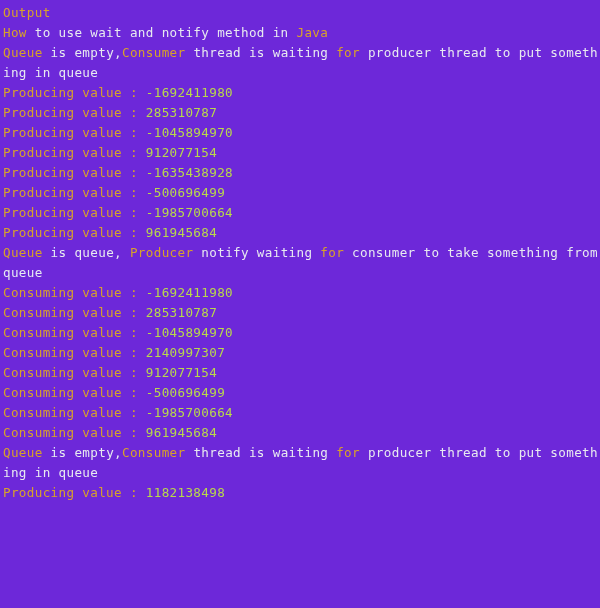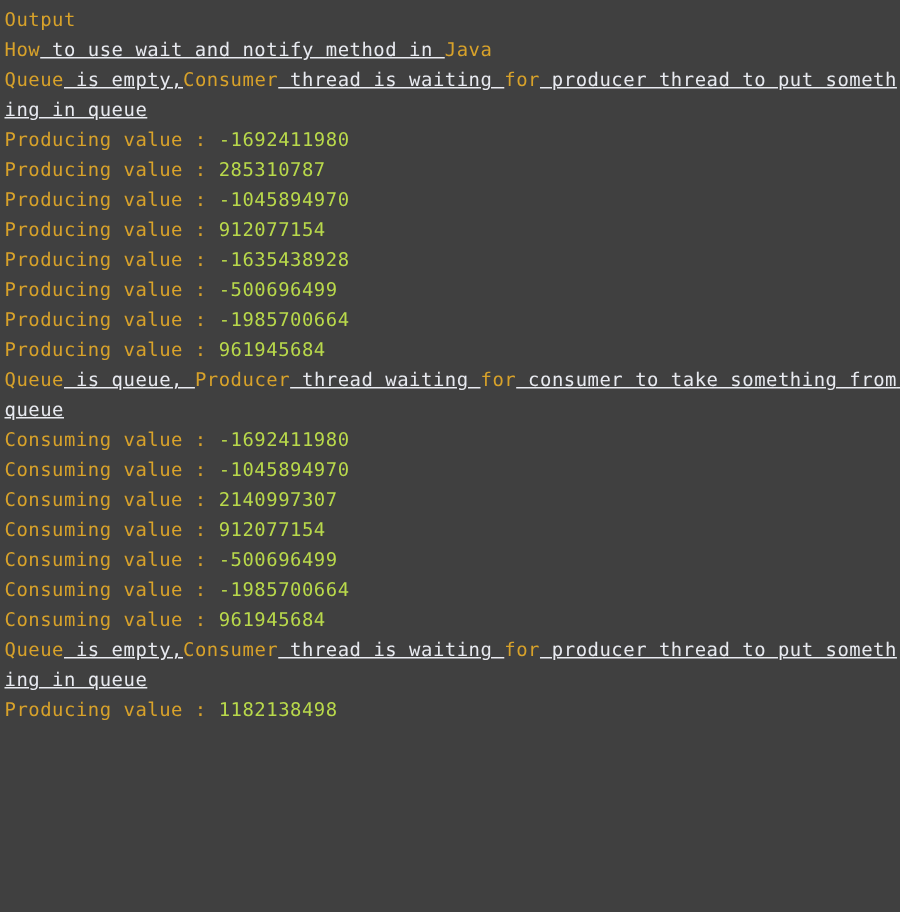"Output" div { background: #404040 -> #6d28d9 }
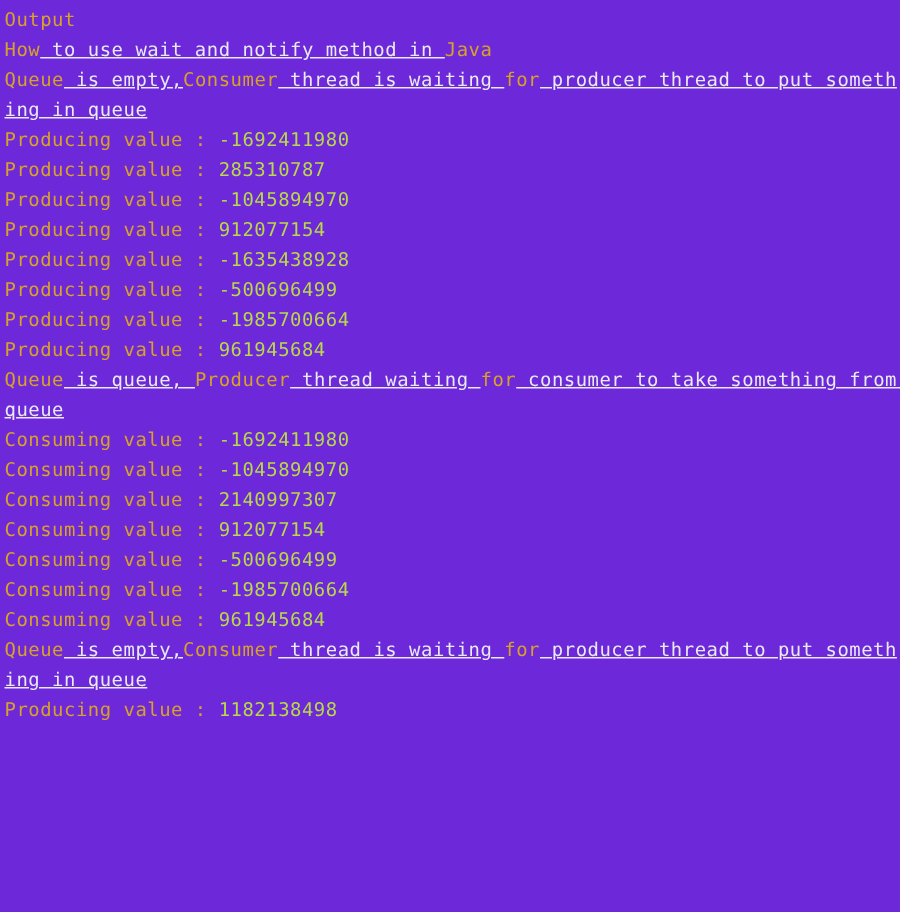"to use wait and notify" .c-plain { text-decoration: underline -> none }
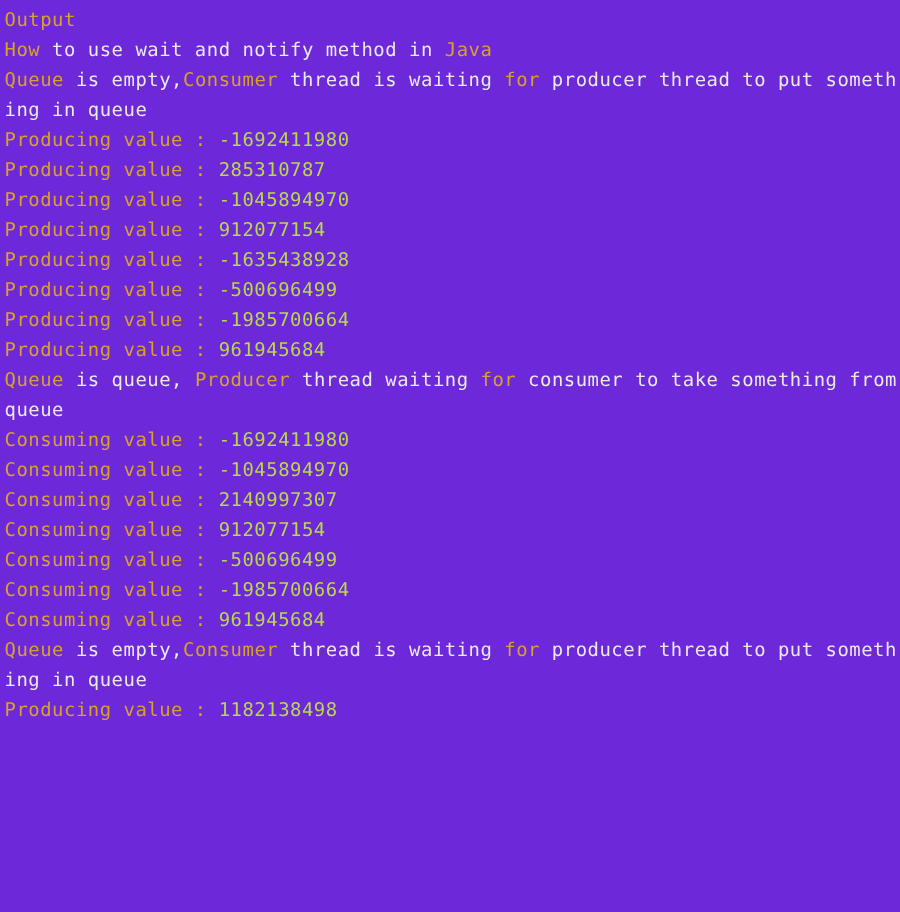"thread waiting" span.seg { text: thread -> notify }
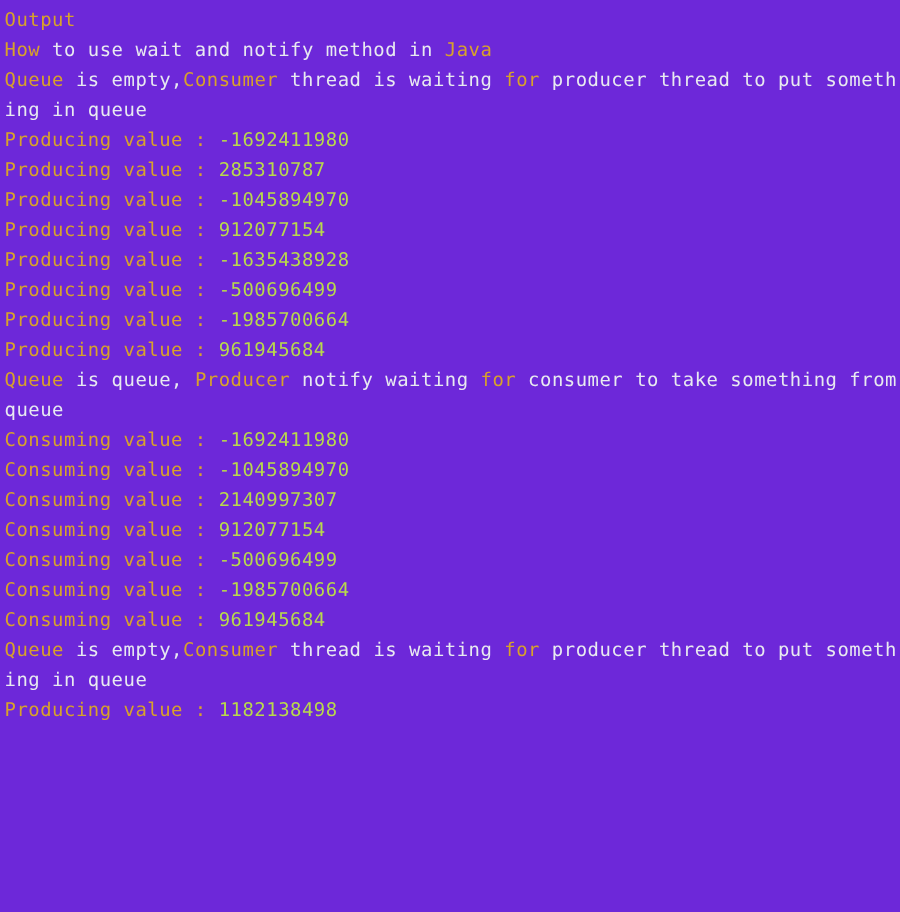"Consuming value : 285310787" div.line { html: none -> <div><span>Consuming value : </span><span>285310787</span></div> }
